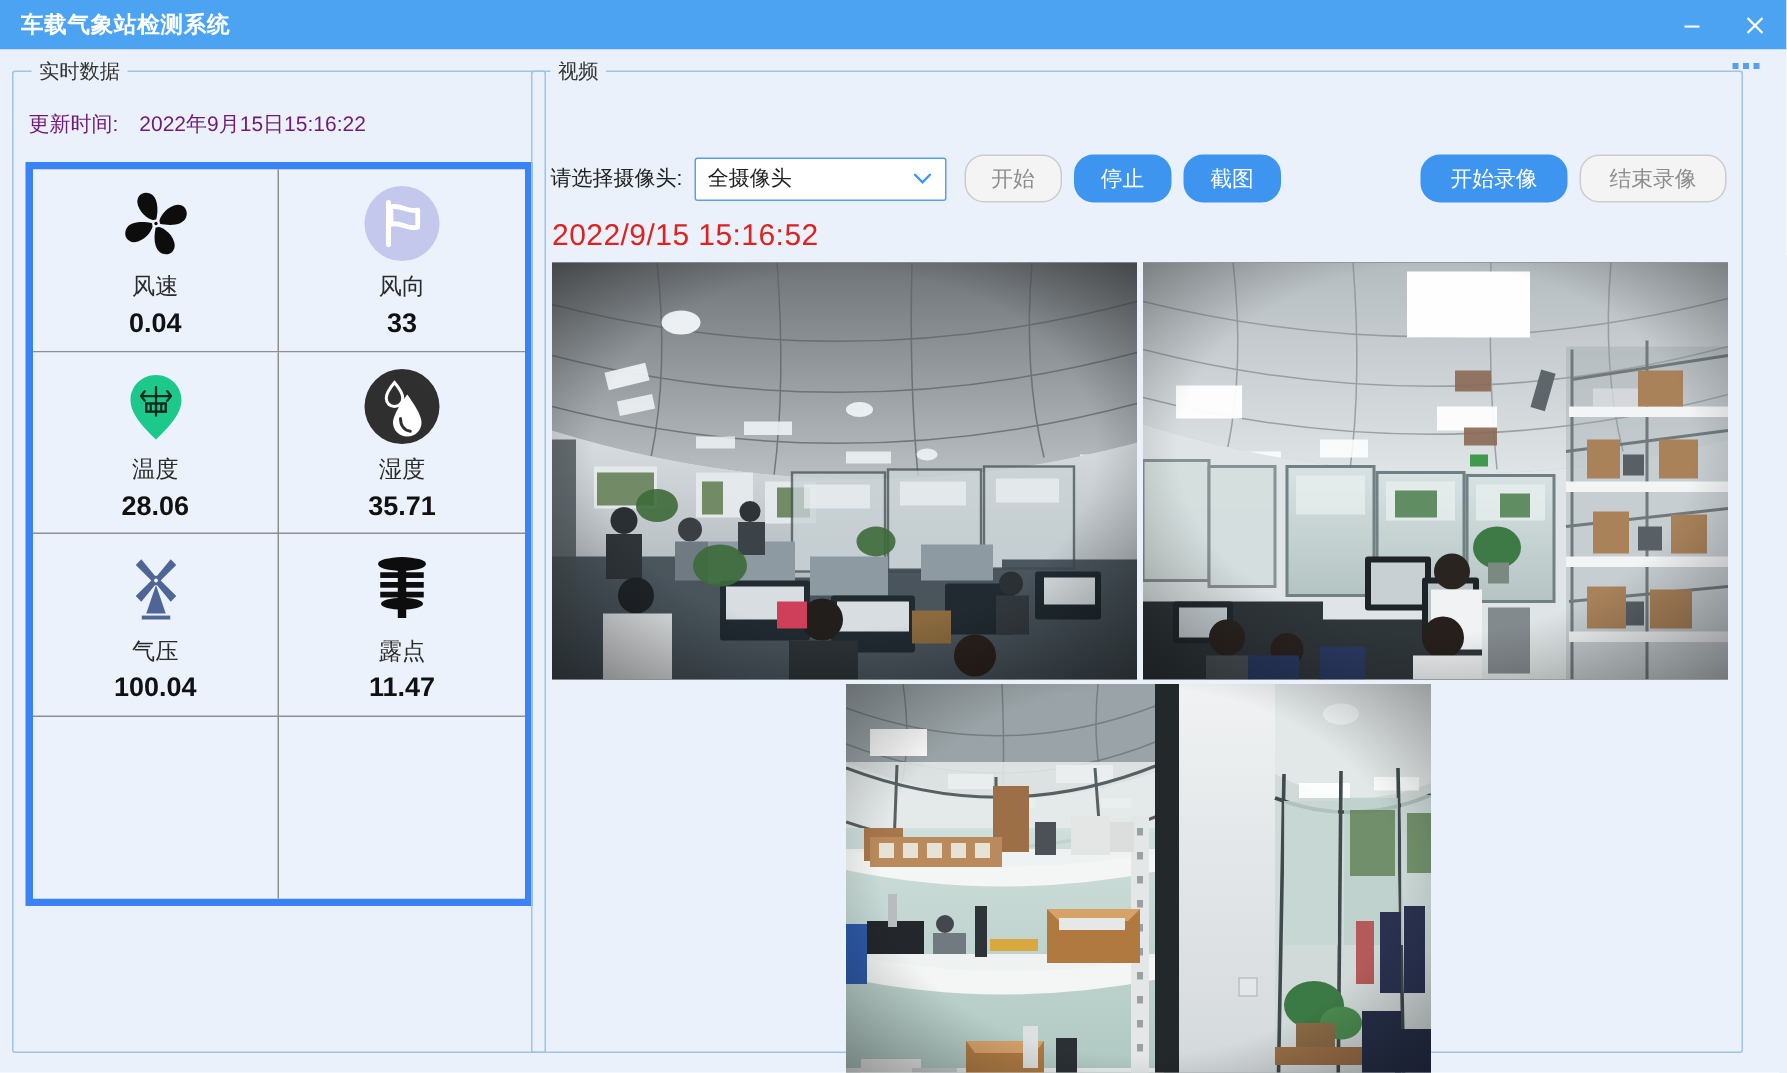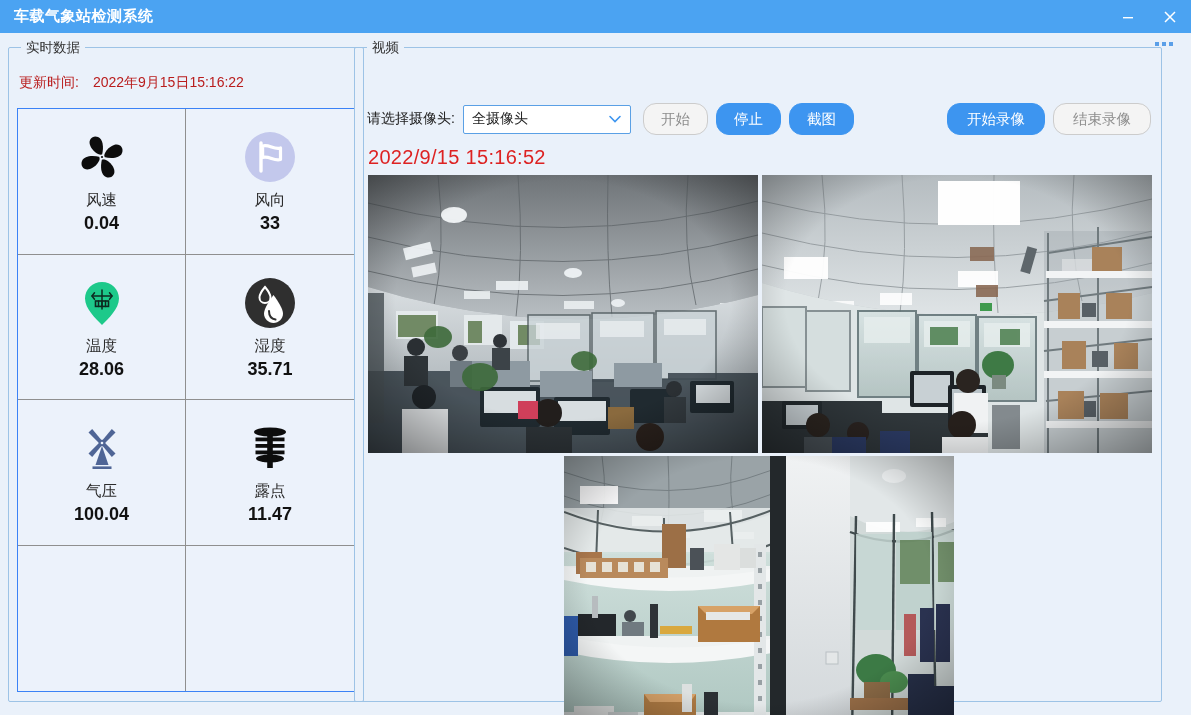"更新时间:" .update-row { color: #b91c1c -> #701a75 }
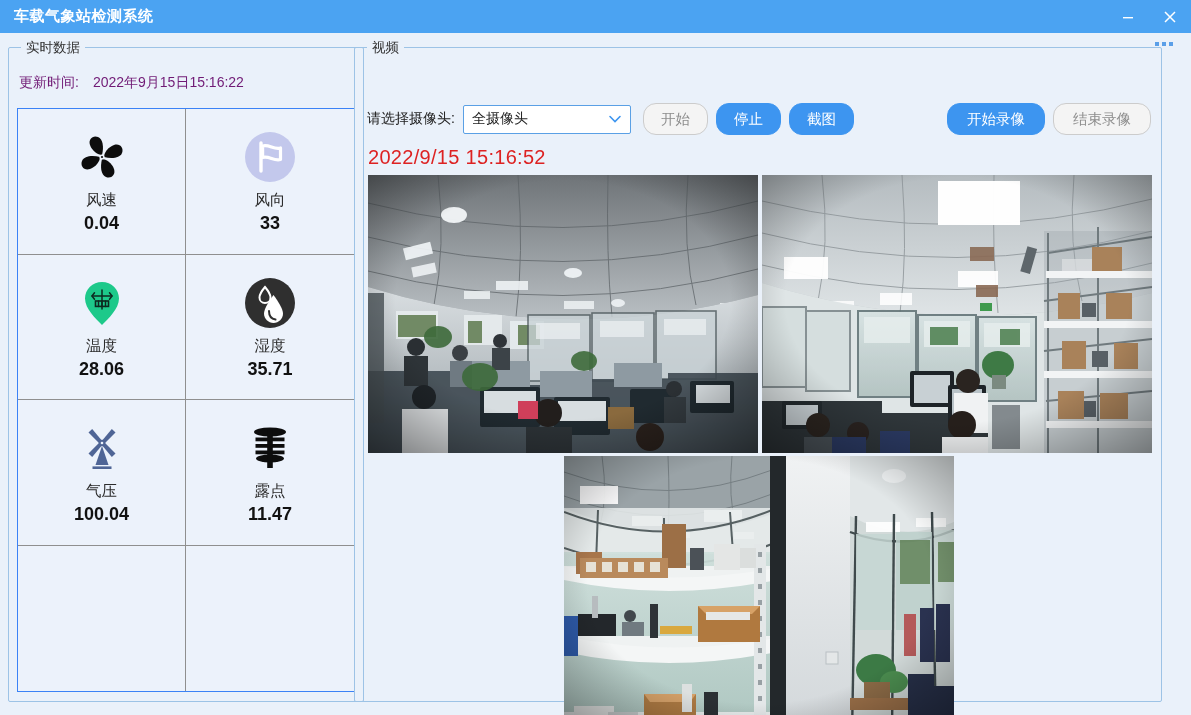"风速" .data-grid { border: 1px solid #3b82f6 -> 5px solid #3b82f6; height: 584px -> 496px }
